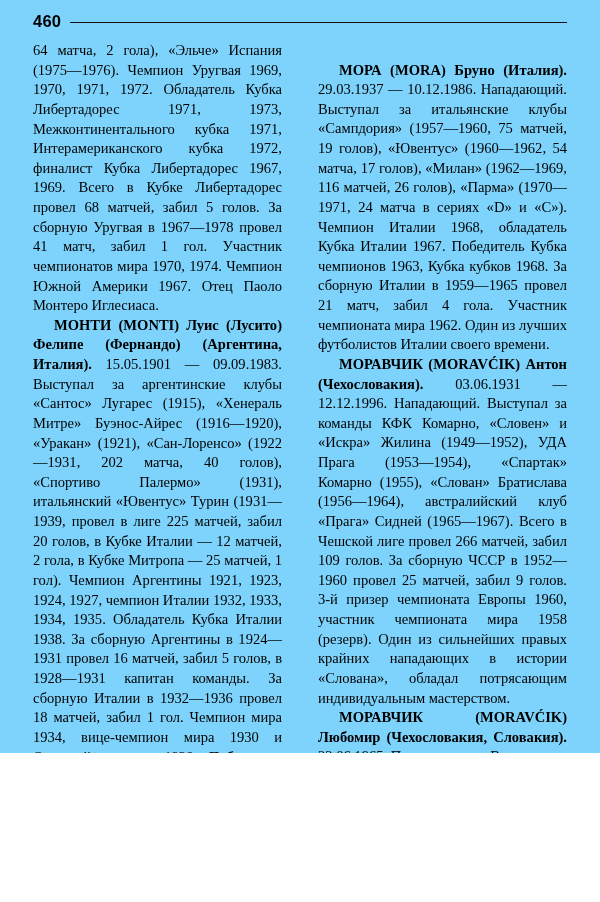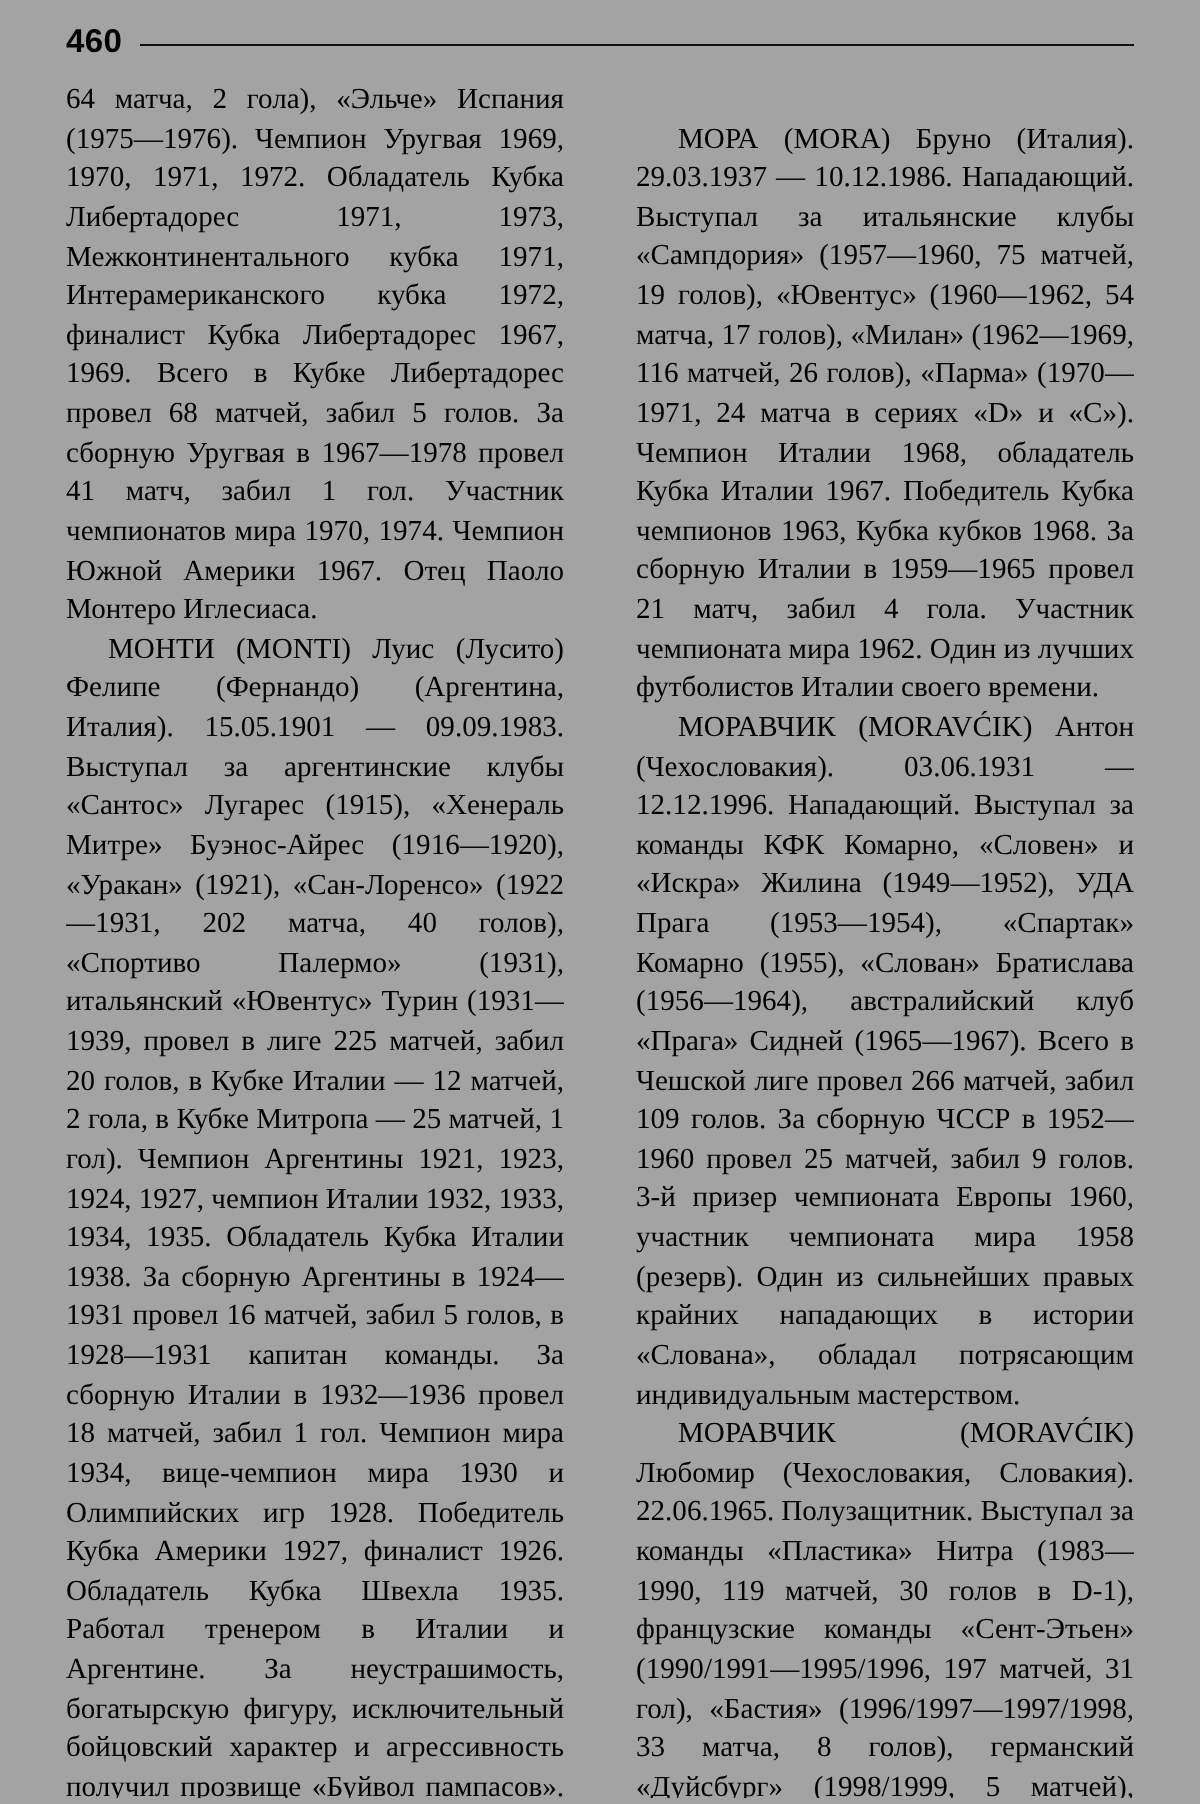"460" .page { background: #a3a3a3 -> #7dd3fc; height: 902px -> 753px }
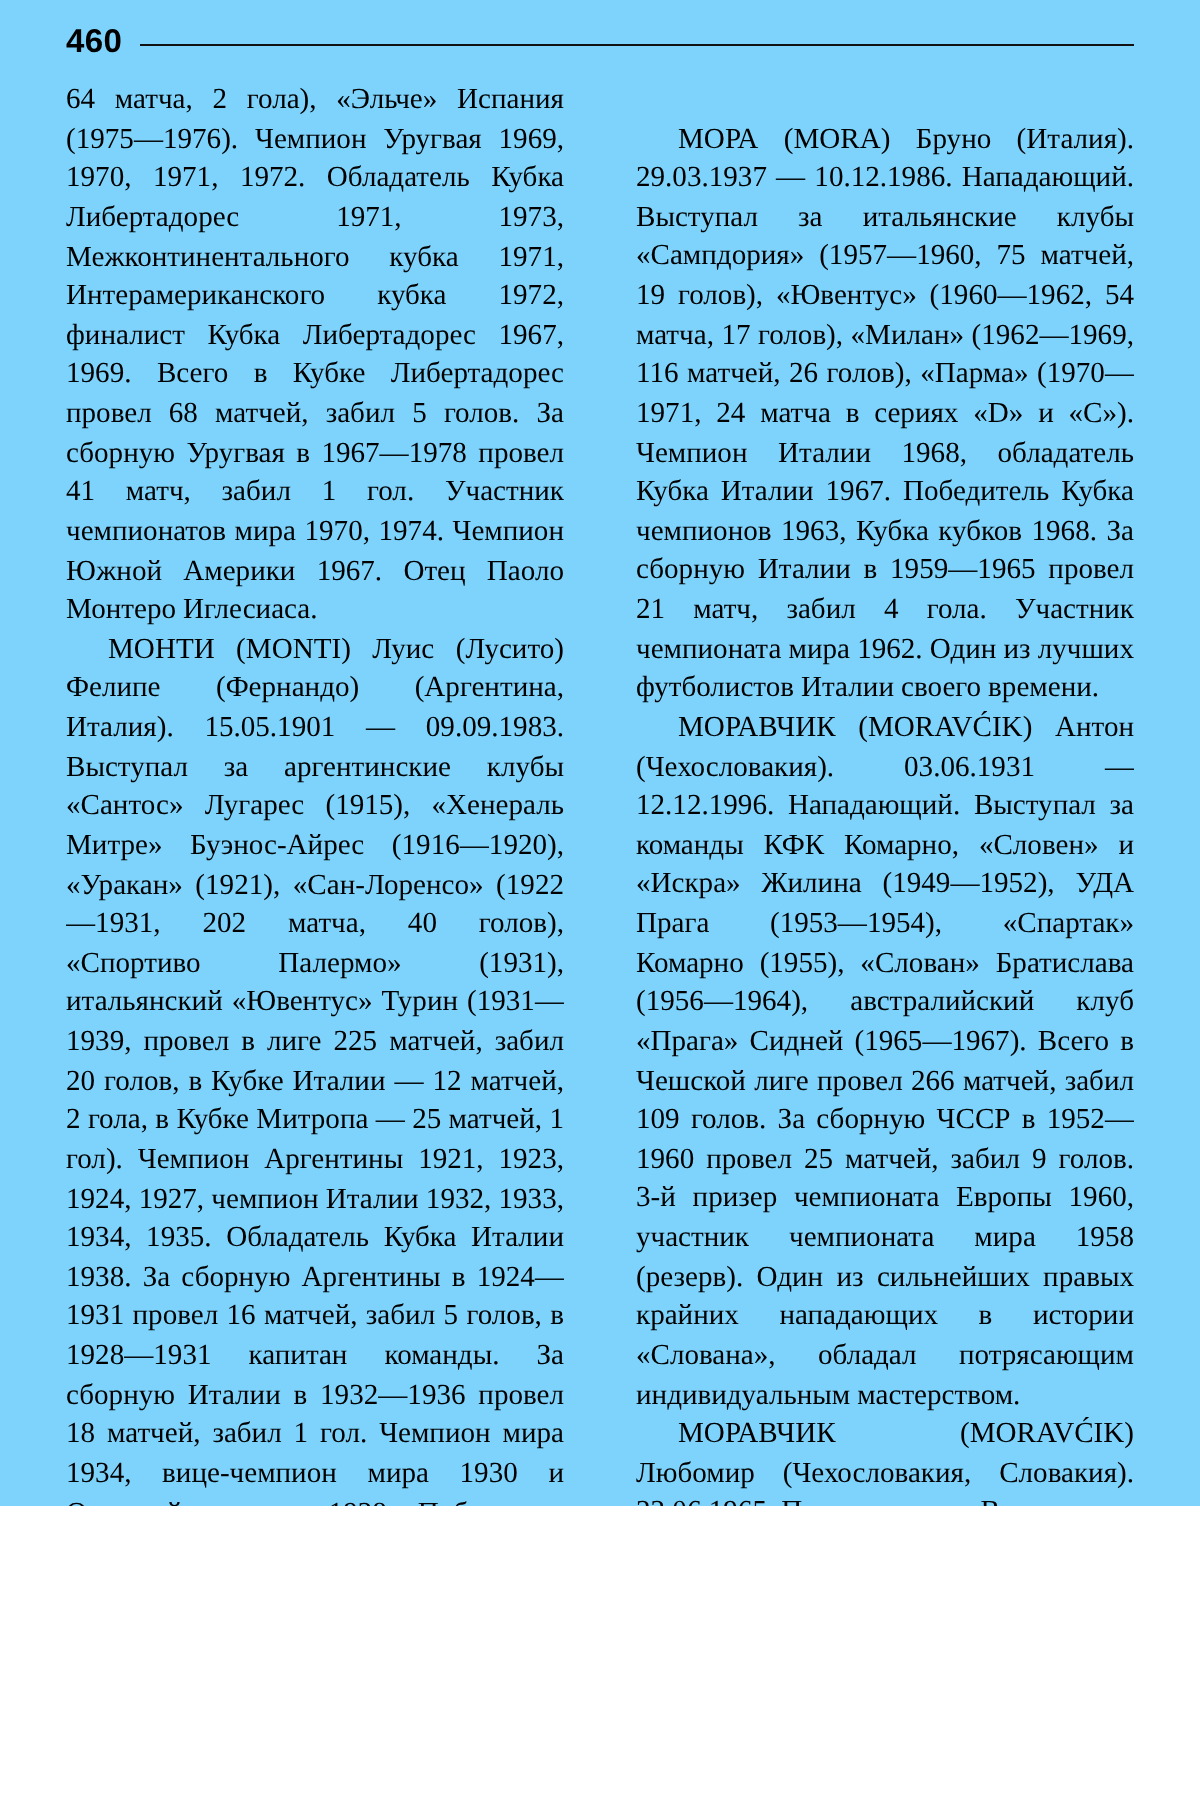"МОРА (MORA) Бруно (Италия)." .hw { font-weight: normal -> bold }
